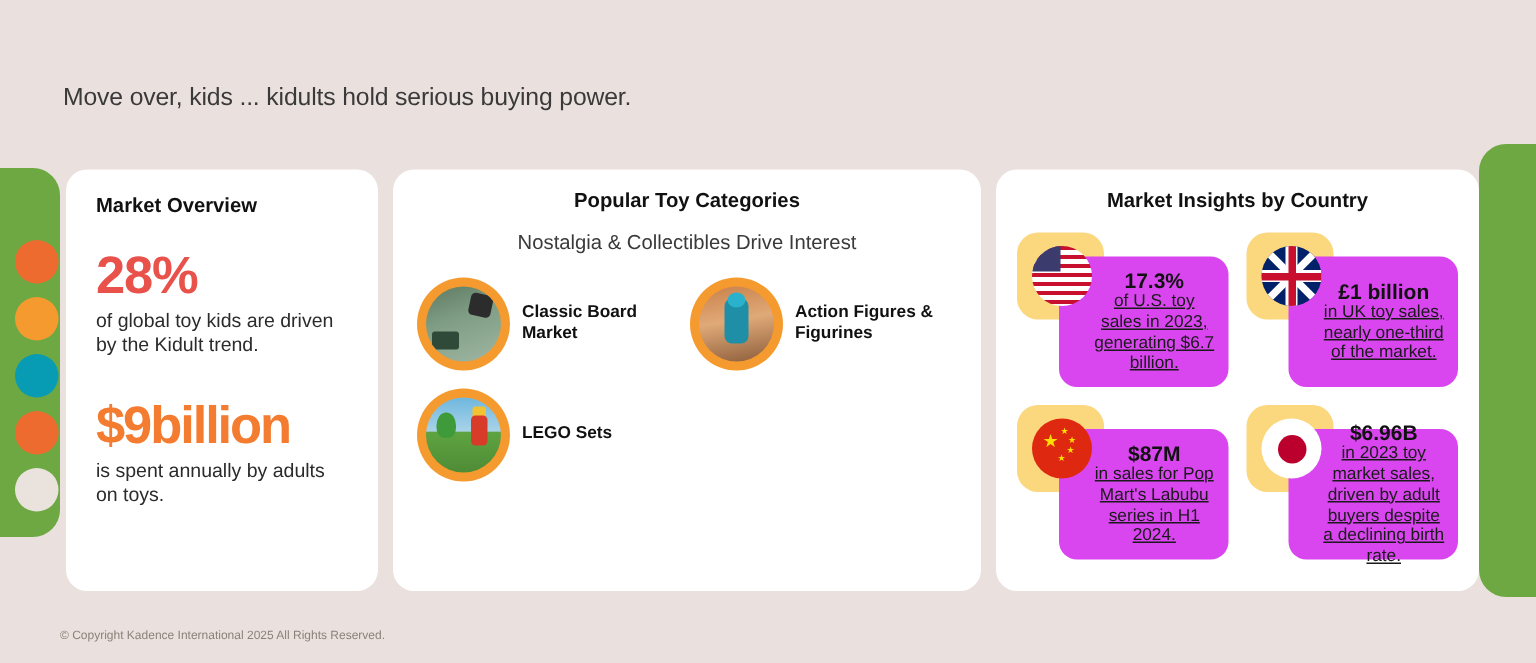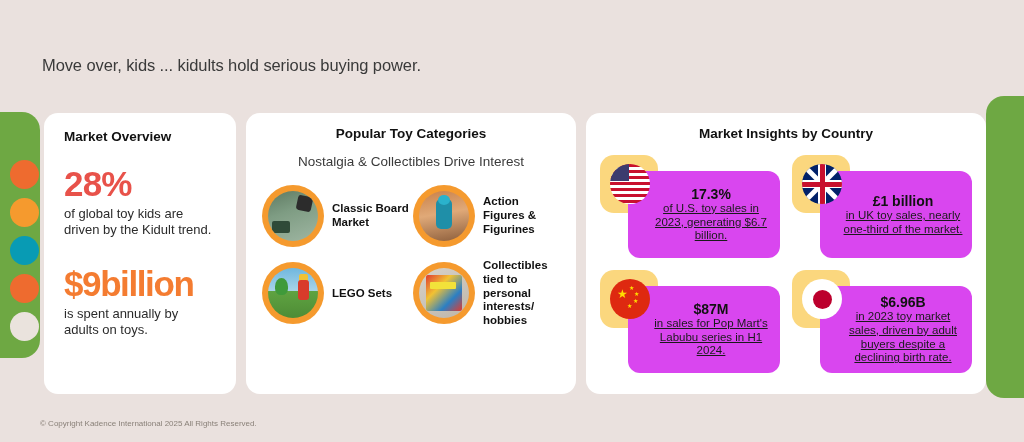"Market Overview" .panel.left { width: 192px -> 208px }
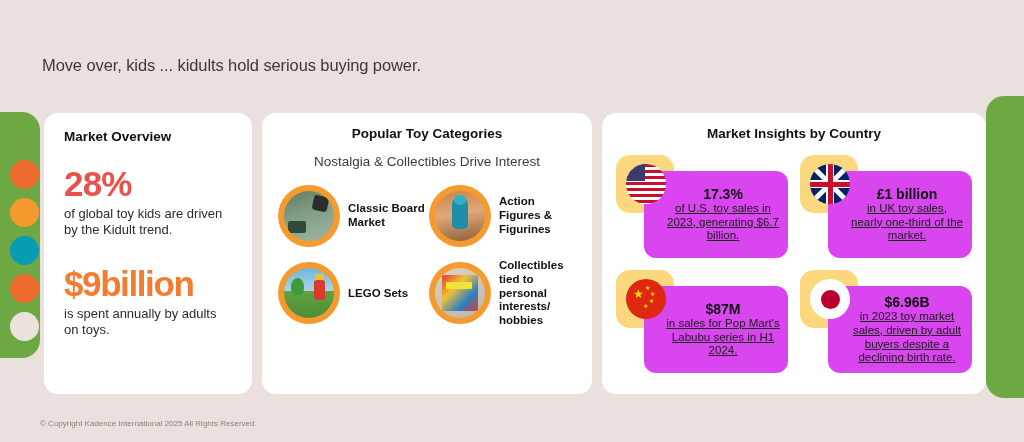"Popular Toy Categories" .panel.middle { width: 330px -> 392px }
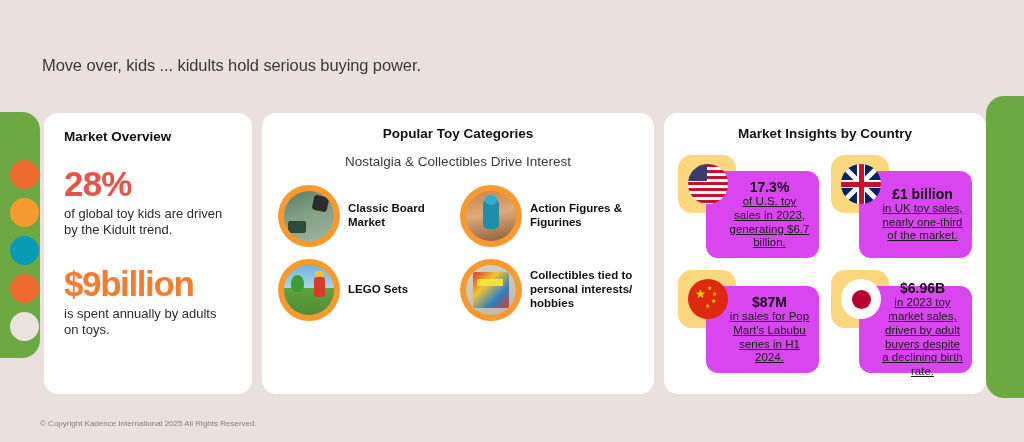"Collectibles tied to personal interests/" div.cat-item { html: <div> <div> <div></div> </div> <div>Collectibles tied to personal interests/ hobbies</div> </div> -> none }
